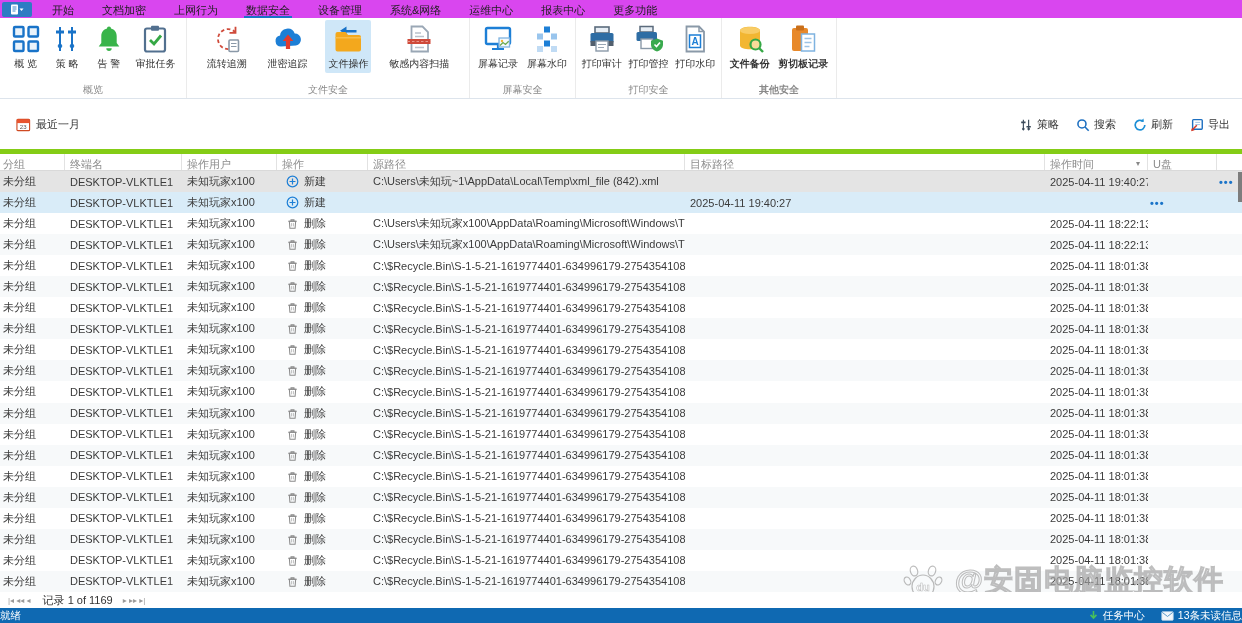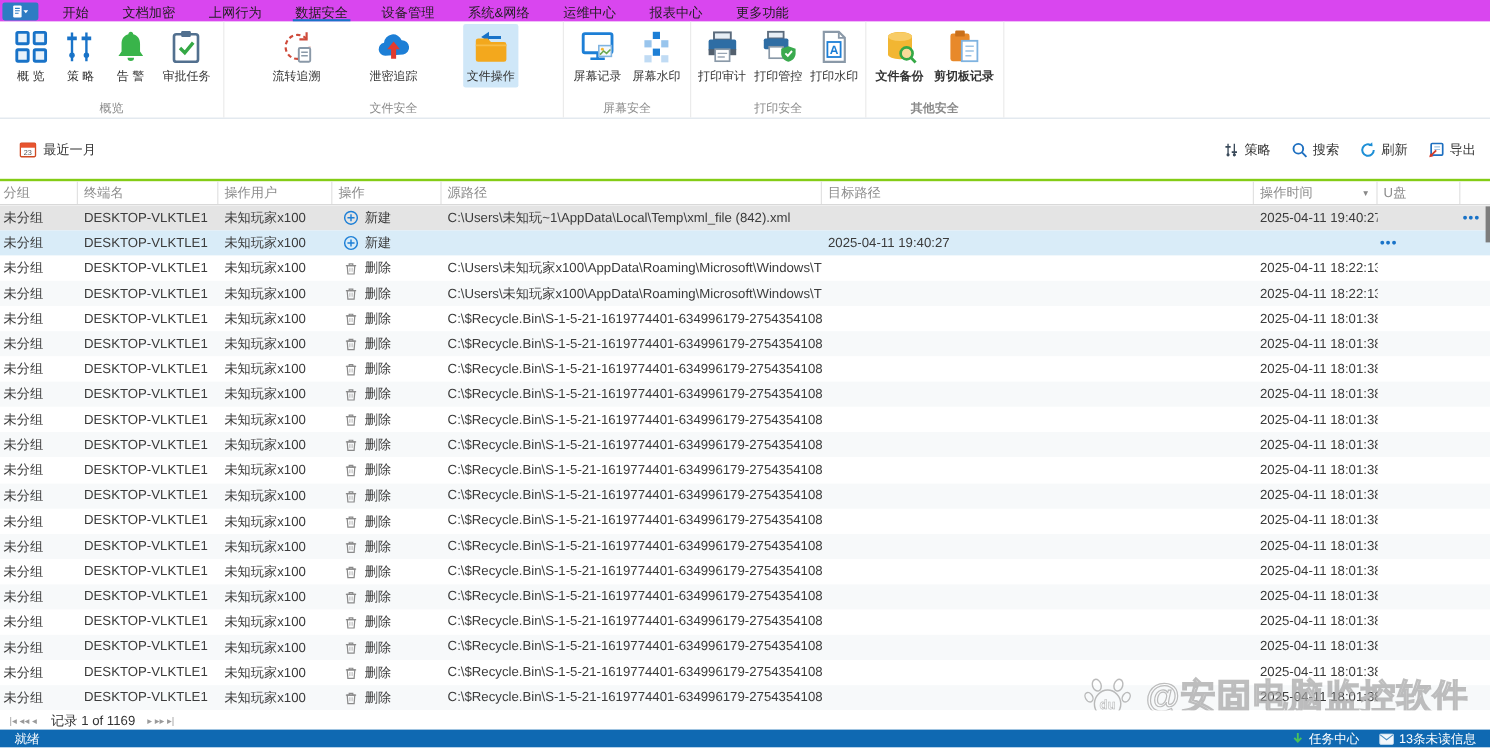"敏感内容扫描" div.rbtn { html: none -> <div> <span> <svg> <path></path> <path></path> <rect></rect> <path></path> </svg> </span> <span>敏感内容扫描</span> </div> }
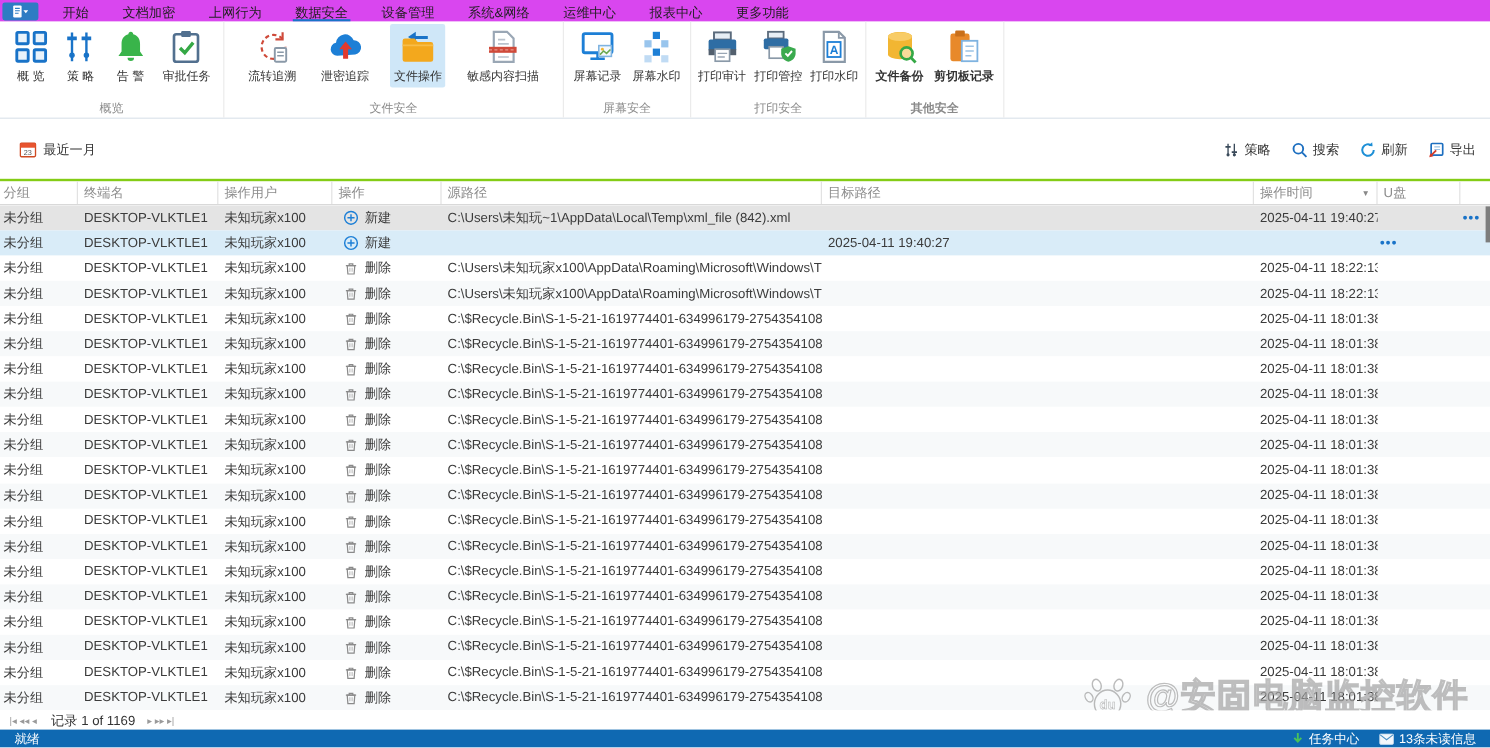"分组" .thead { border-top: 2px solid #84cc16 -> 5px solid #84cc16 }
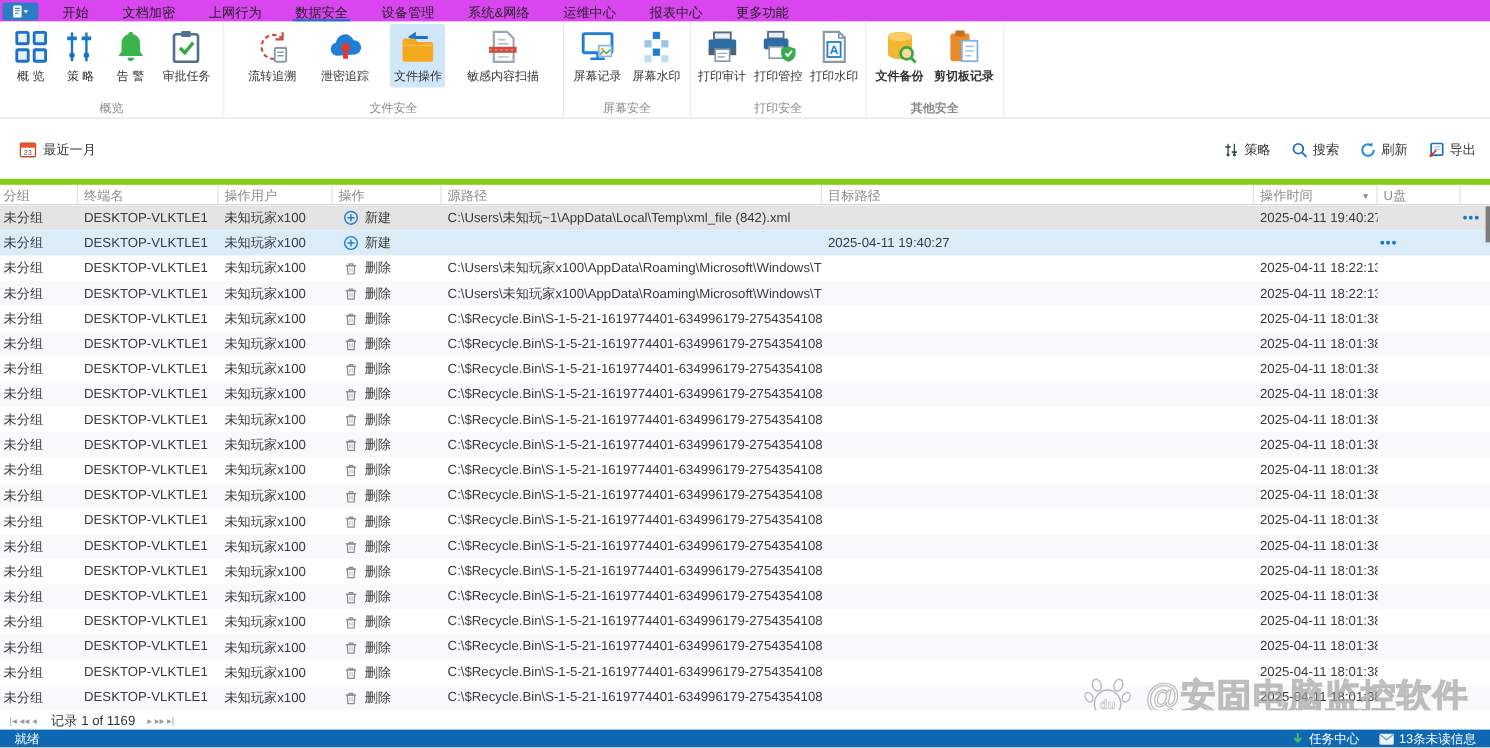"就绪" .statusbar { padding: 0 12px -> 0 0 }
